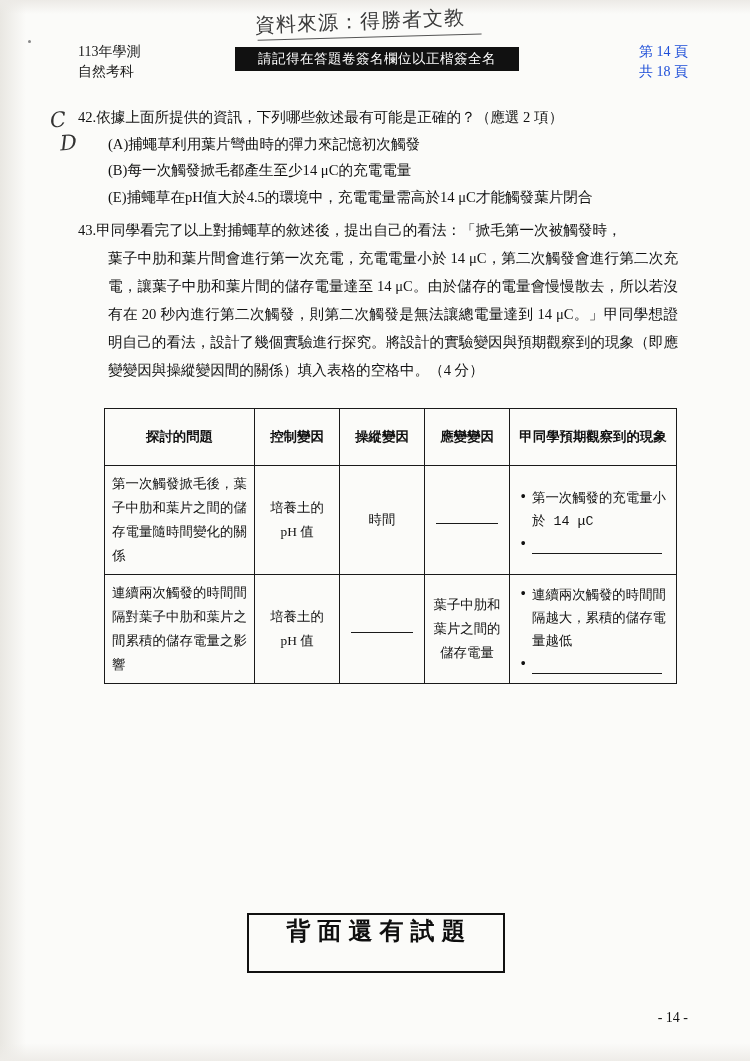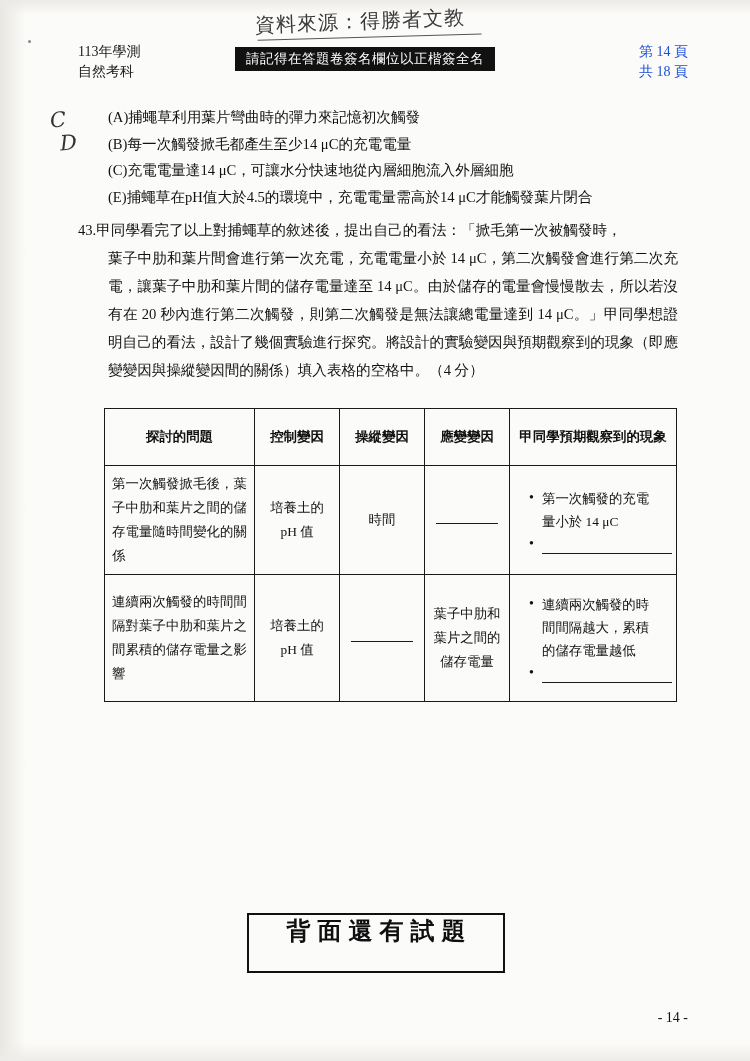"請記得在答題卷簽名欄位以正楷簽全名" .hdr-banner { width: 260px -> 284px }
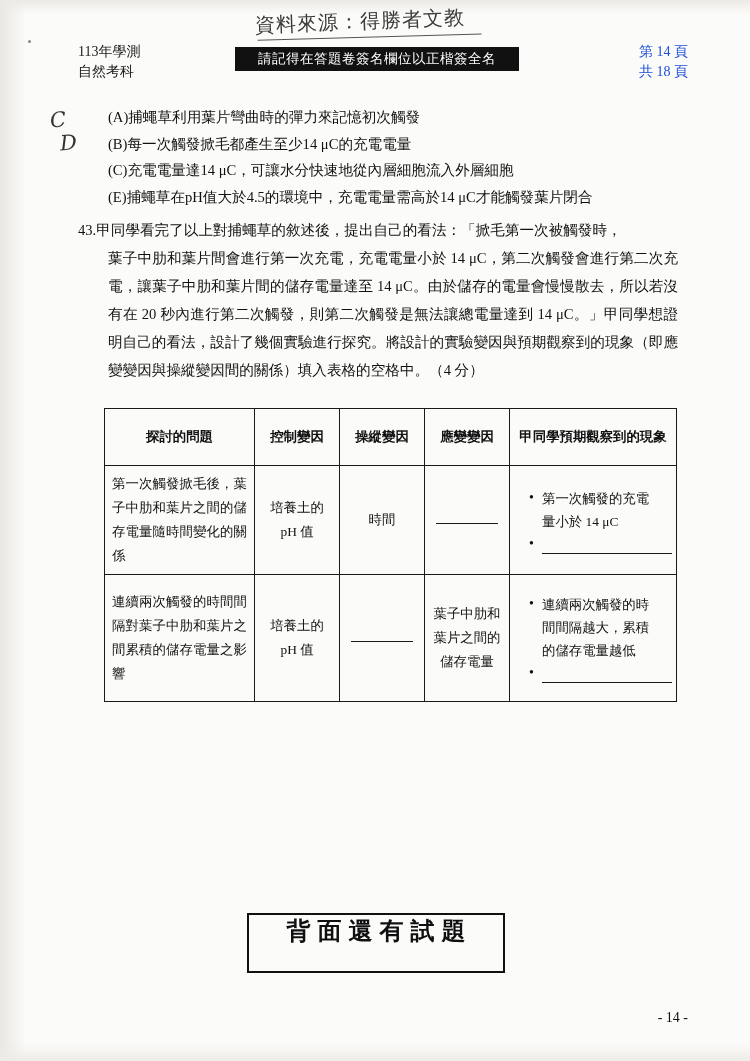"42.依據上面所提供的資訊，下列哪些敘述最有可能是正確的？（應選 2 項）" div.q-line { html: none -> <div>42.依據上面所提供的資訊，下列哪些敘述最有可能是正確的？（應選 2 項）</div> }
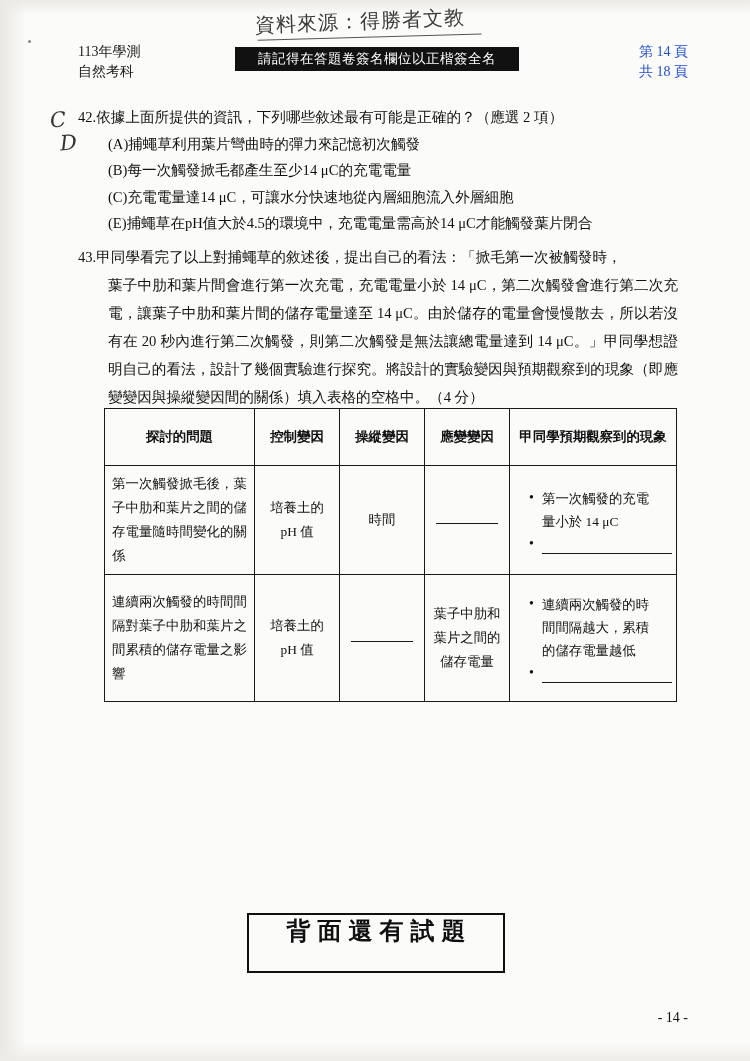"(C)充電電量達14 μC，可讓水分快速地從內層細胞流入外層細胞" div.opt { html: <div>(C)充電電量達14 μC，可讓水分快速地從內層細胞流入外層細胞</div> -> none }
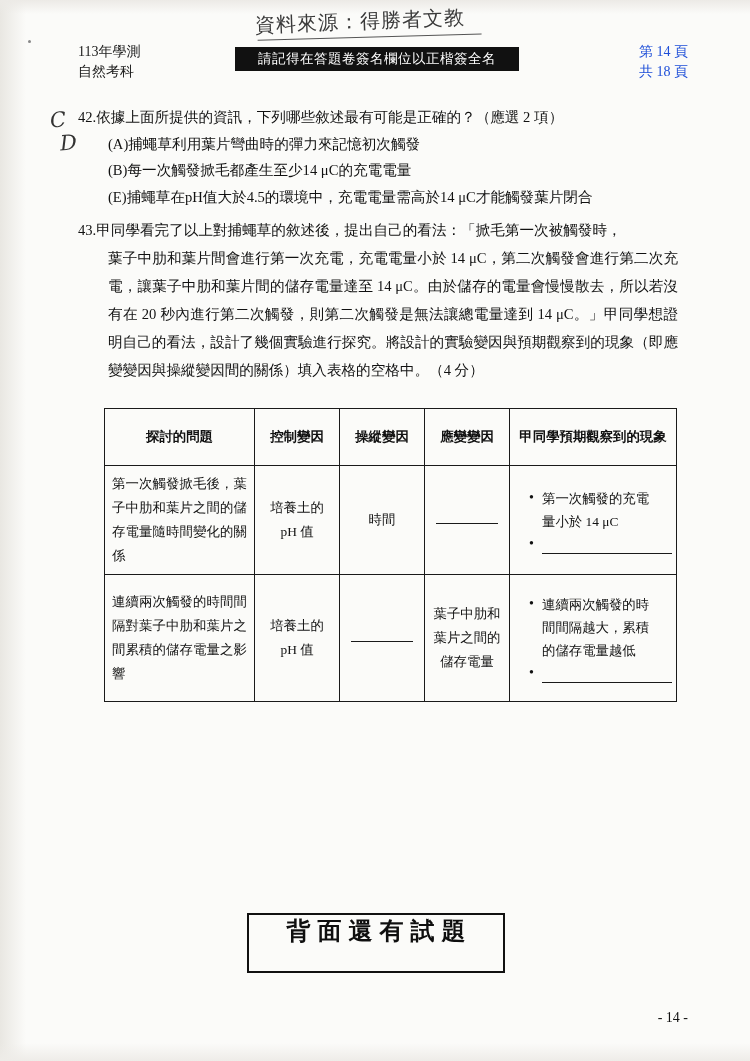"第一次觸發的充電量小於 14 μC" .bullets { font-family: none -> Liberation Mono, monospace; margin: 12px -> 2px }
